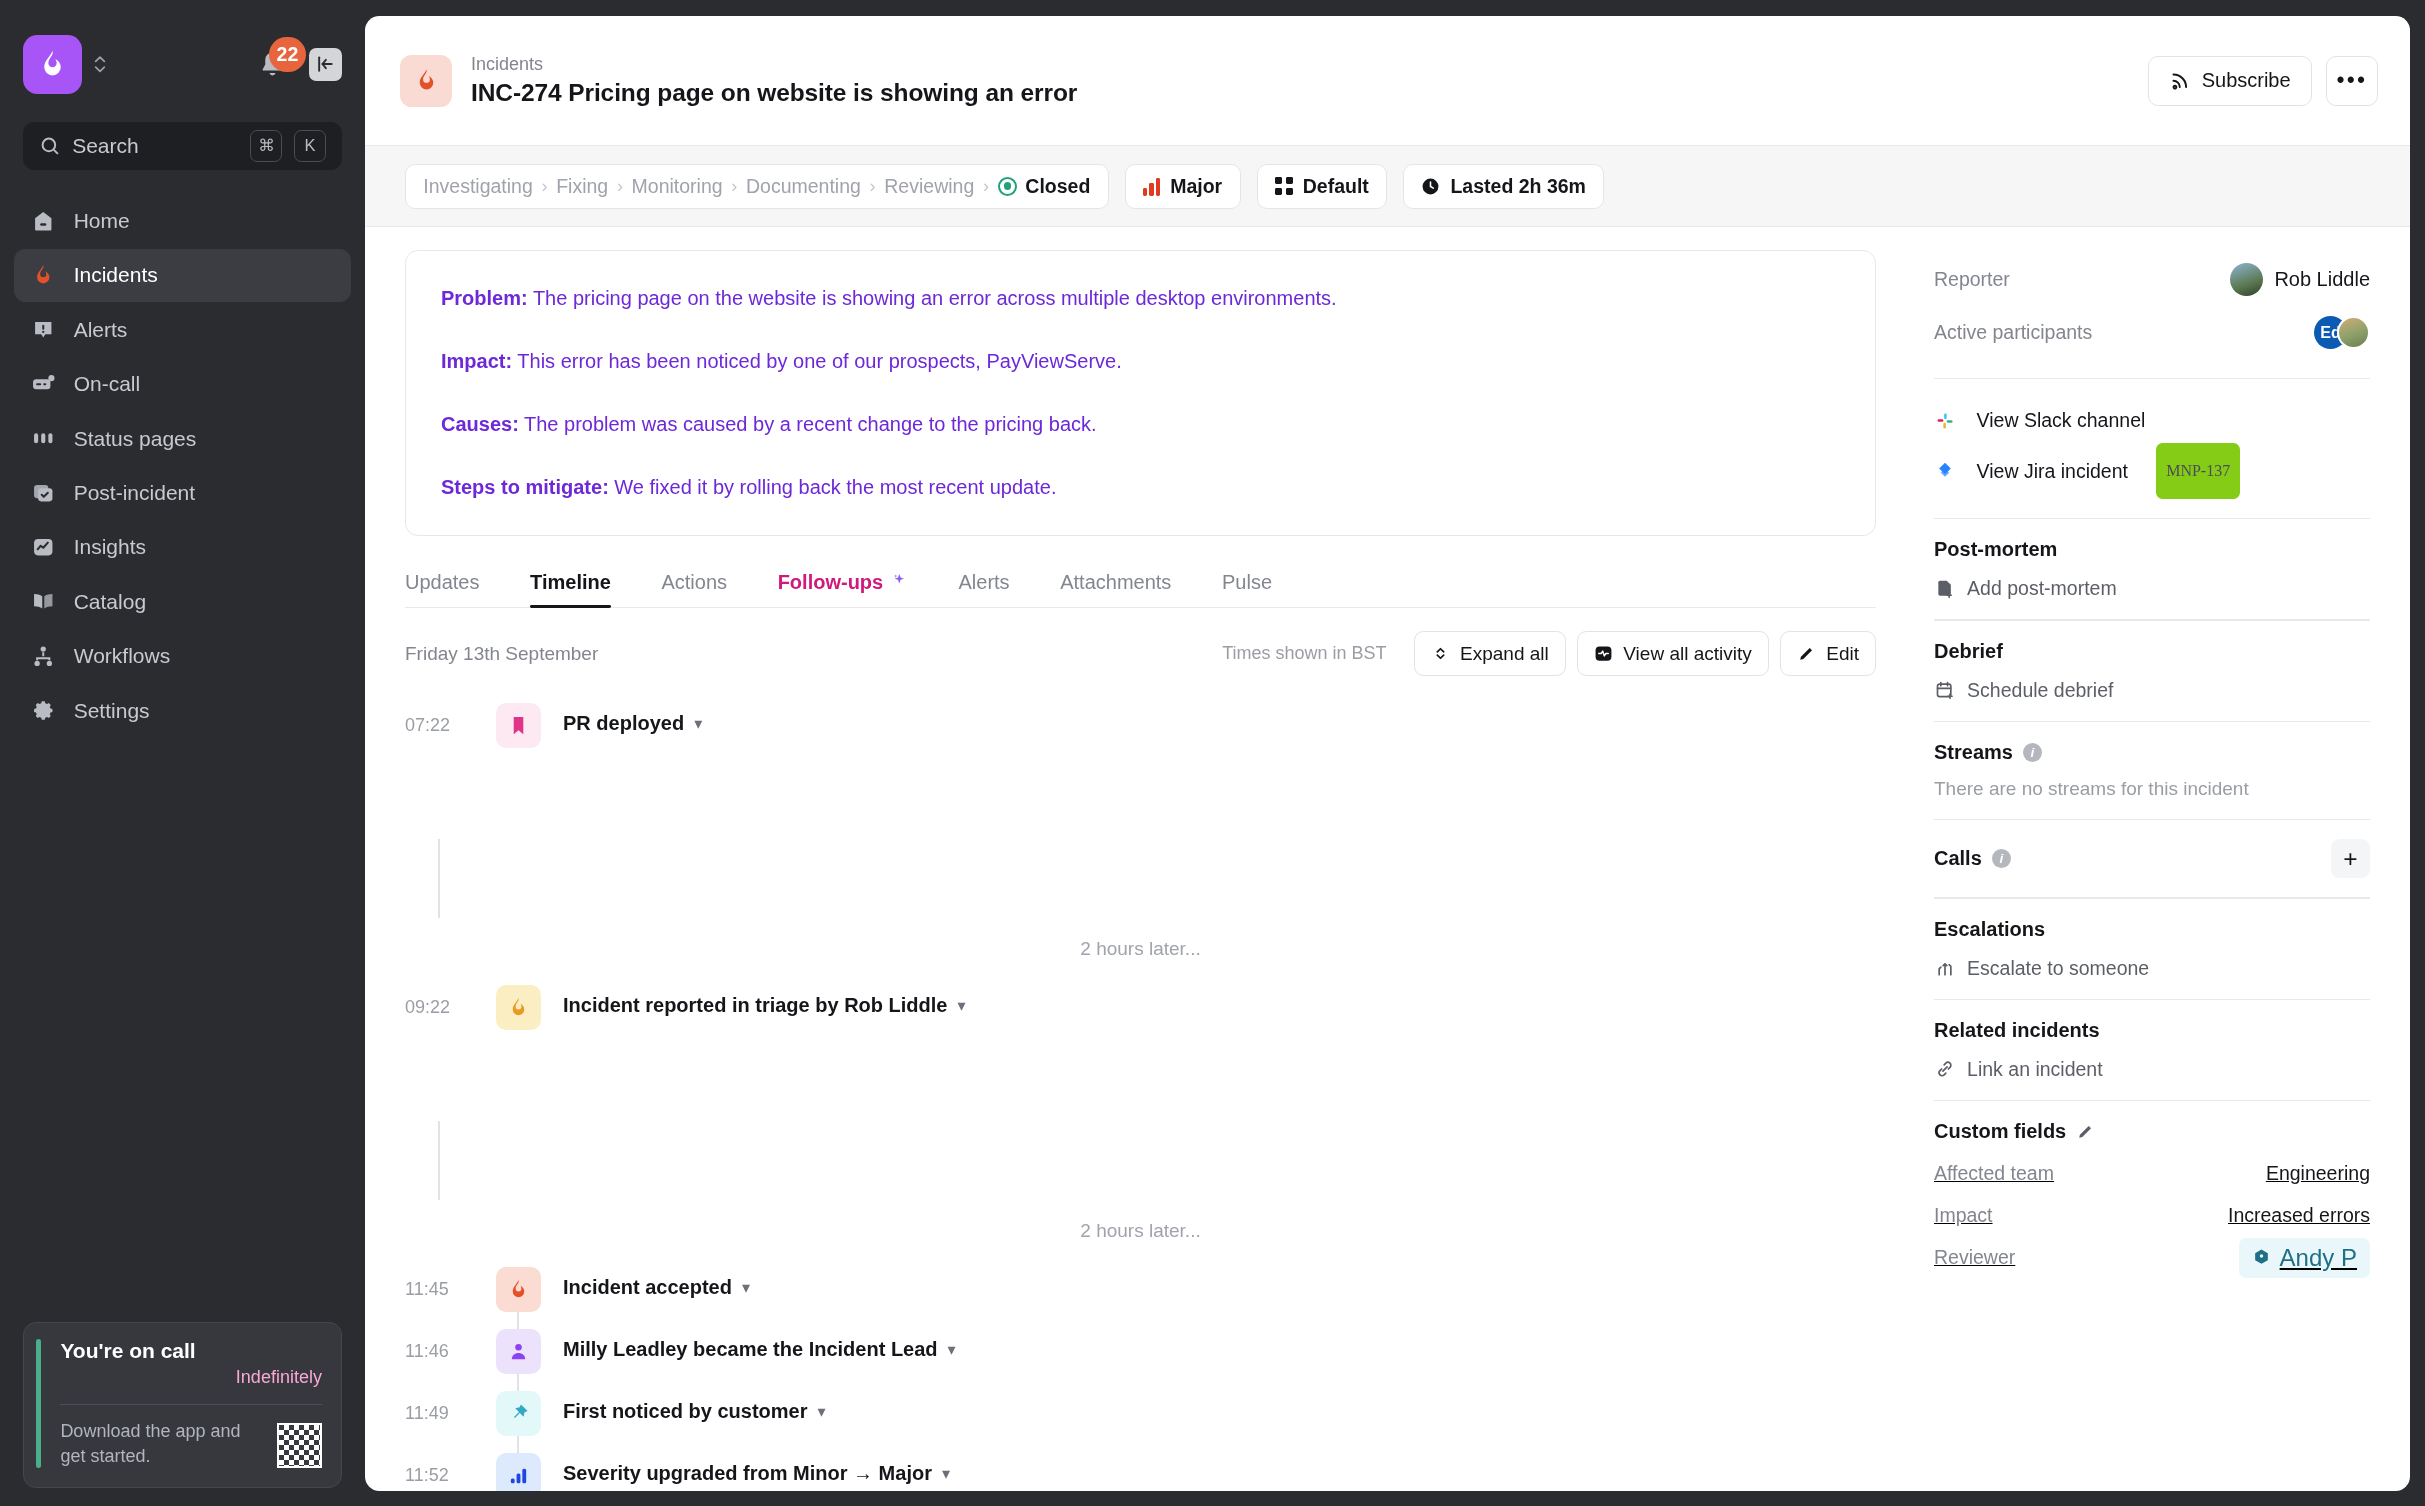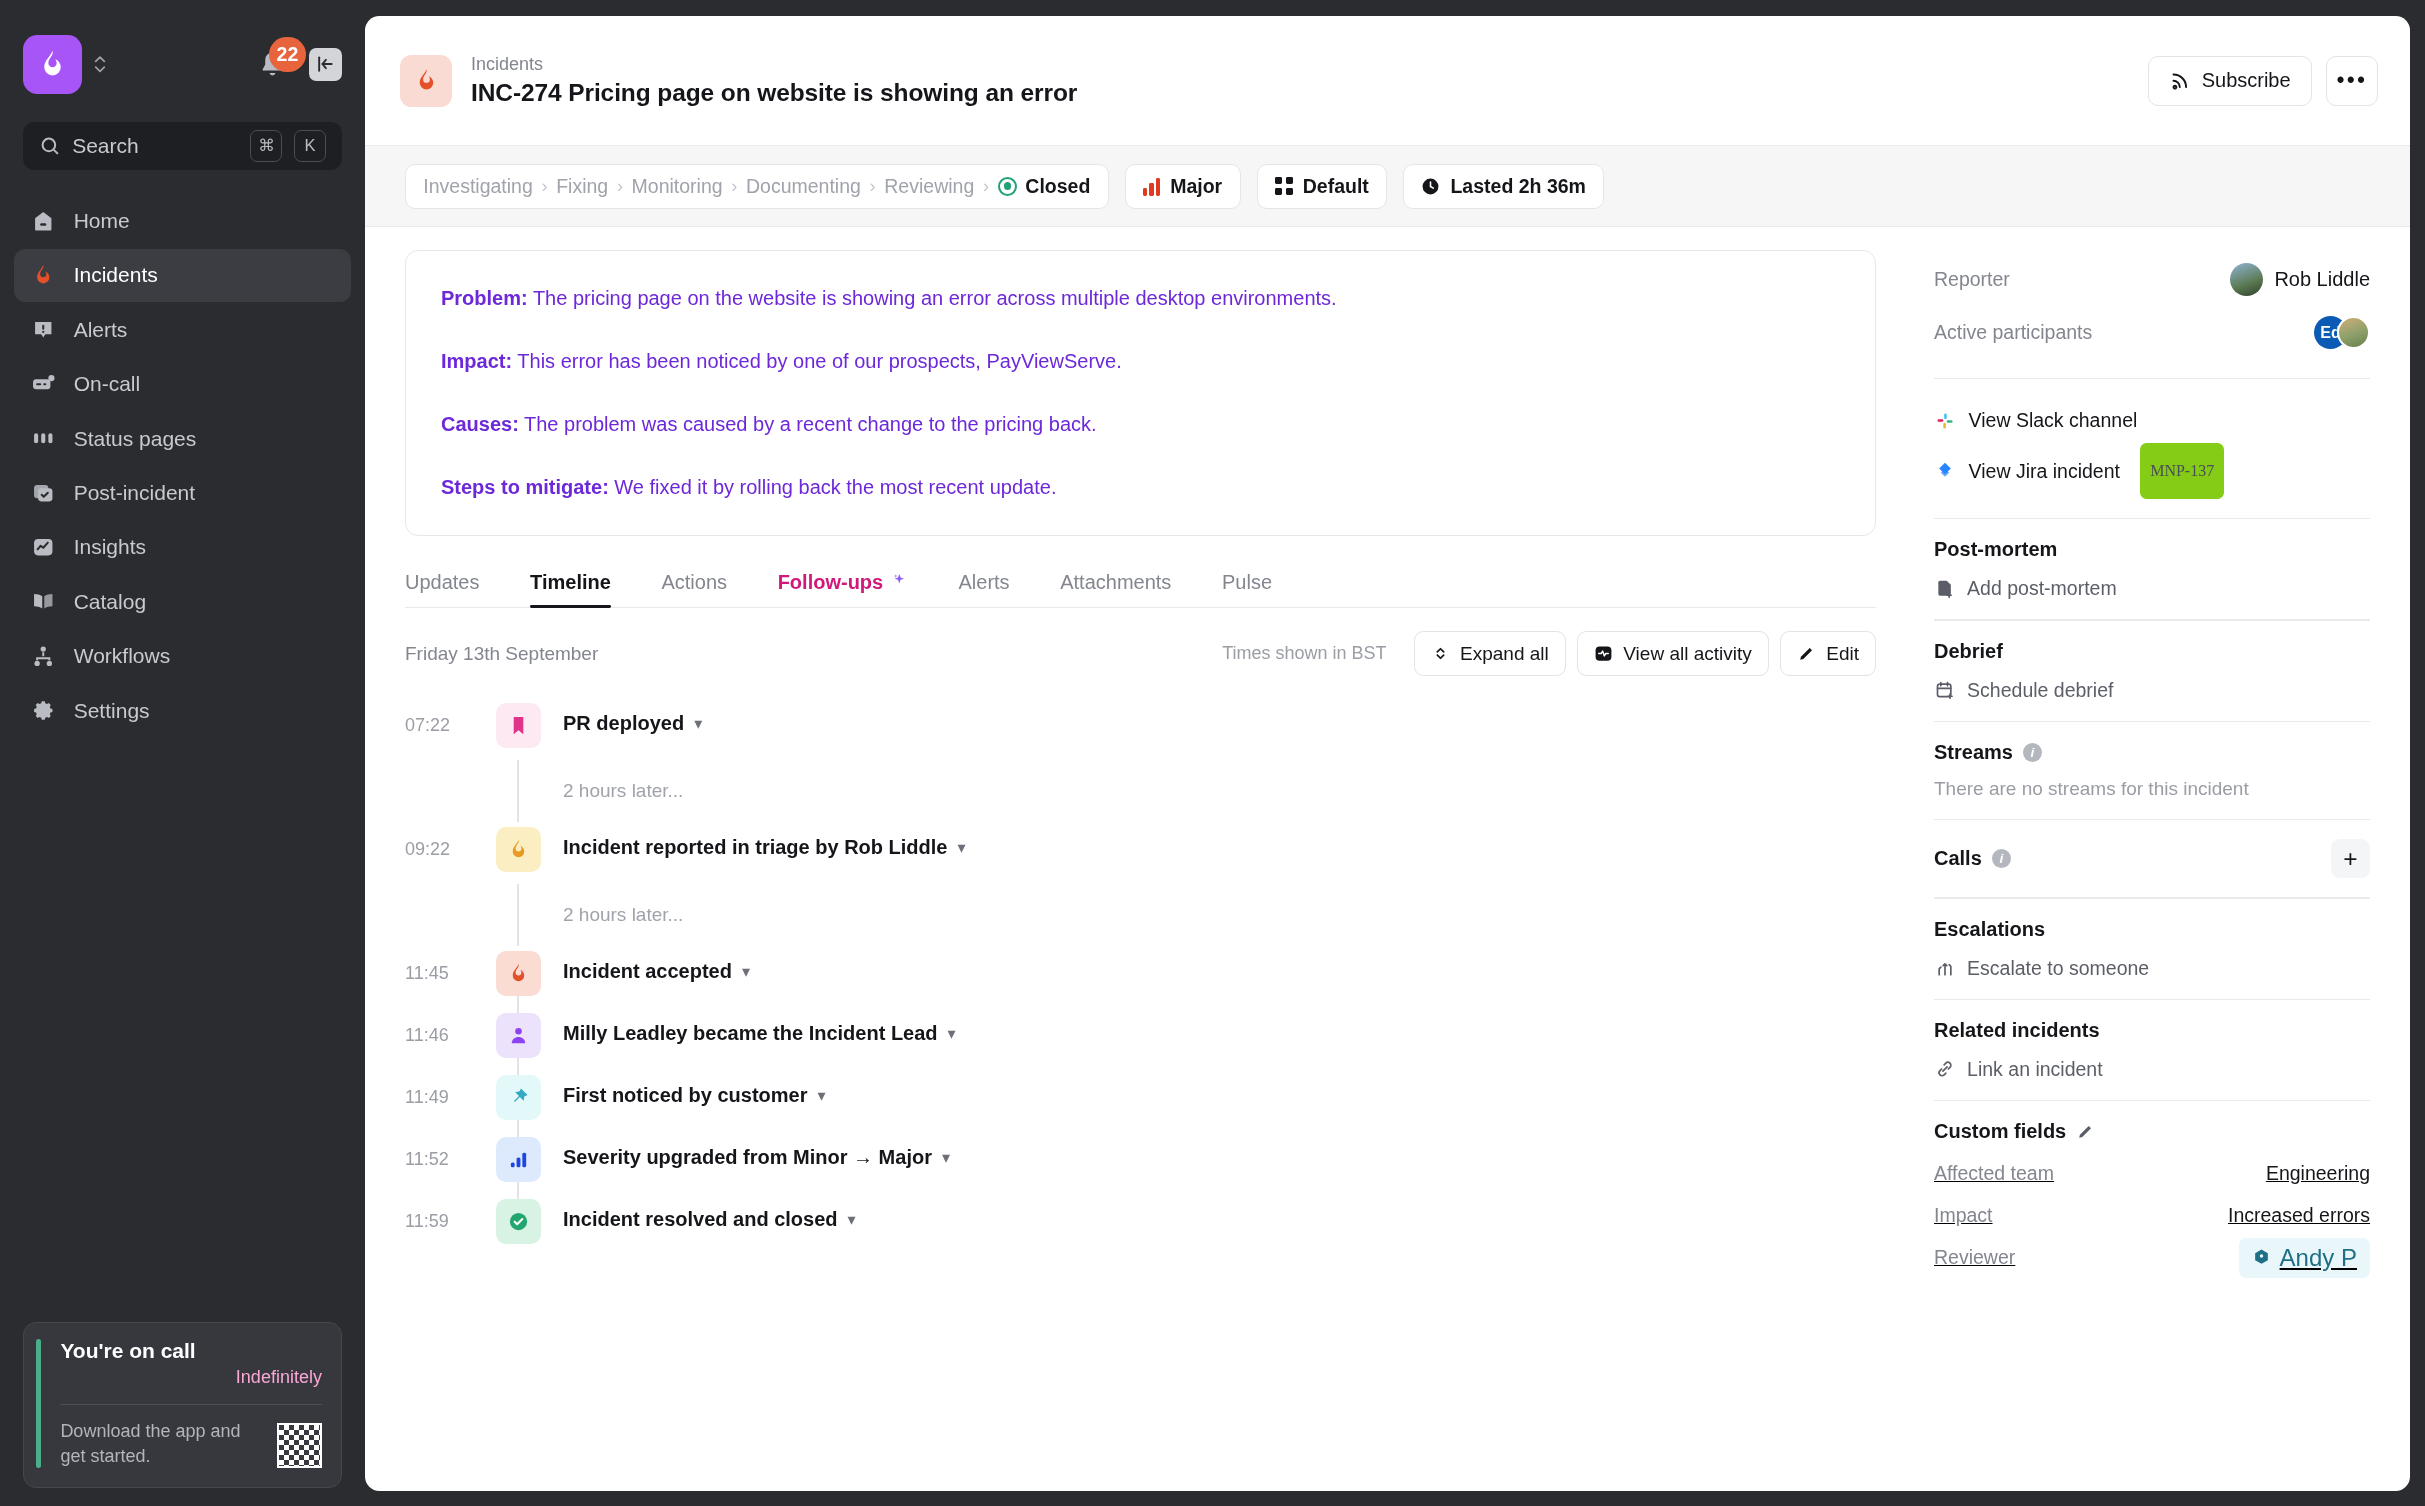"View Slack channel" .rp-link { gap: 13px -> 21px }
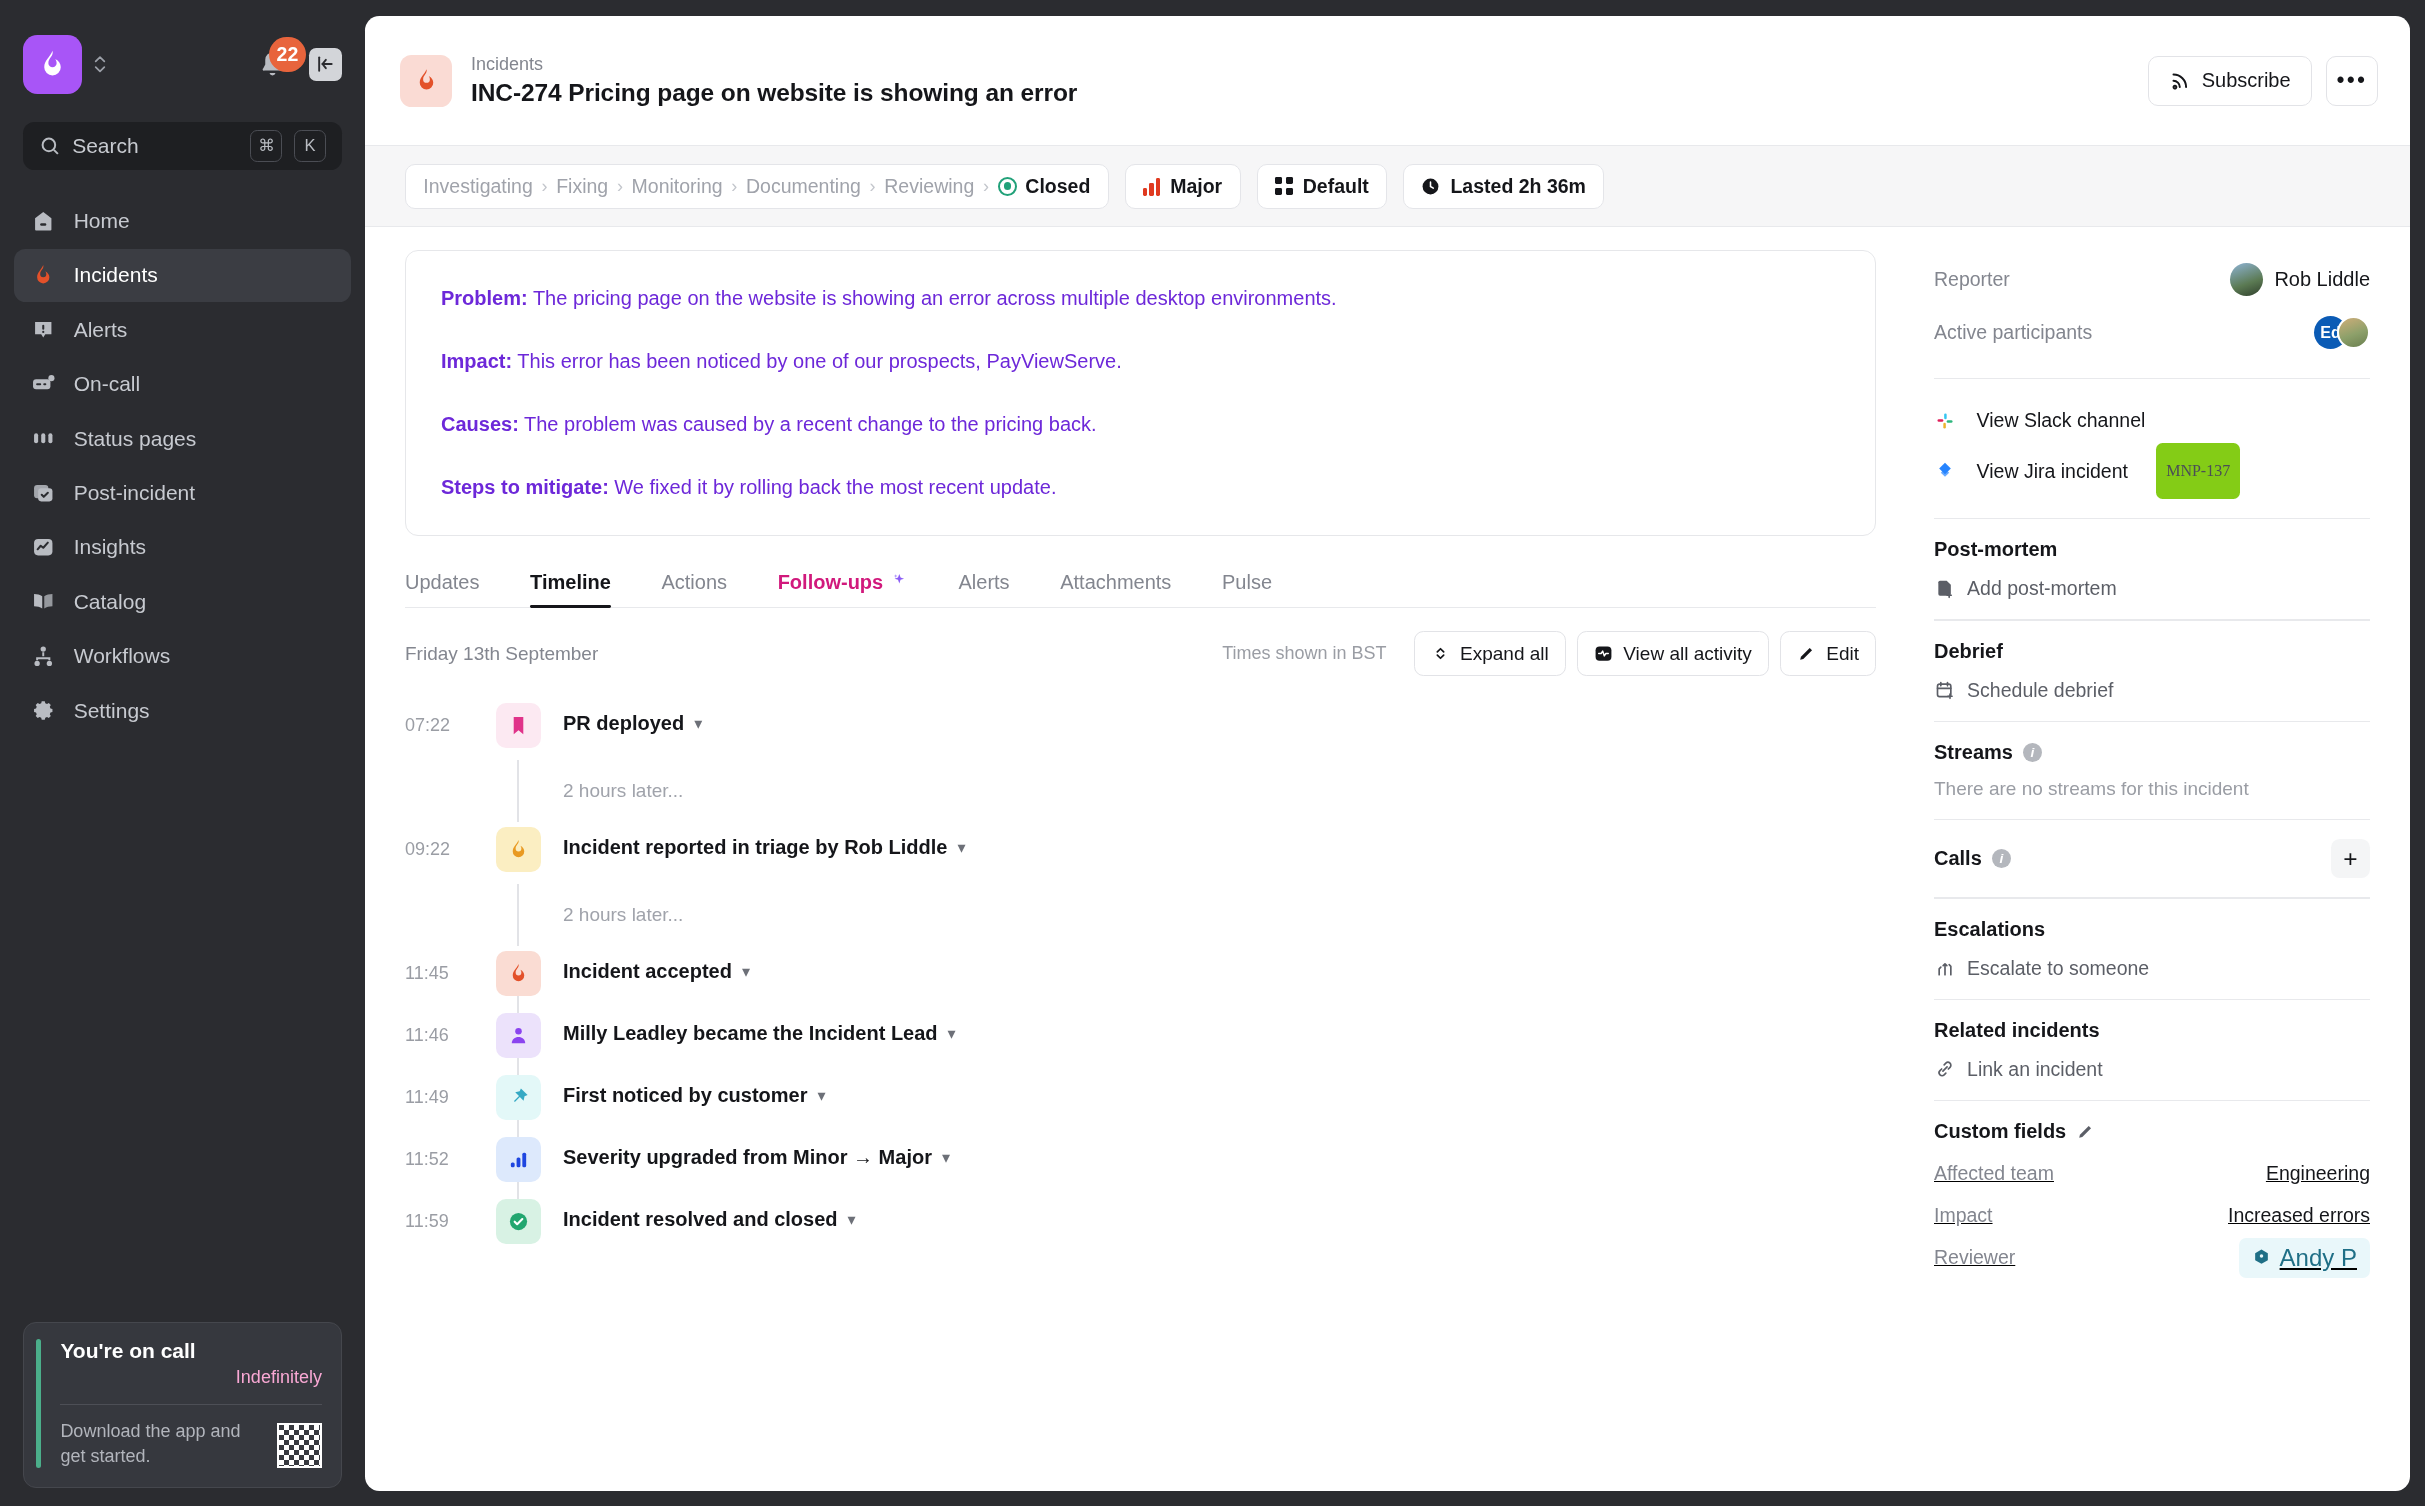"2 hours later..." .tl-gap { flex-direction: none -> column }
